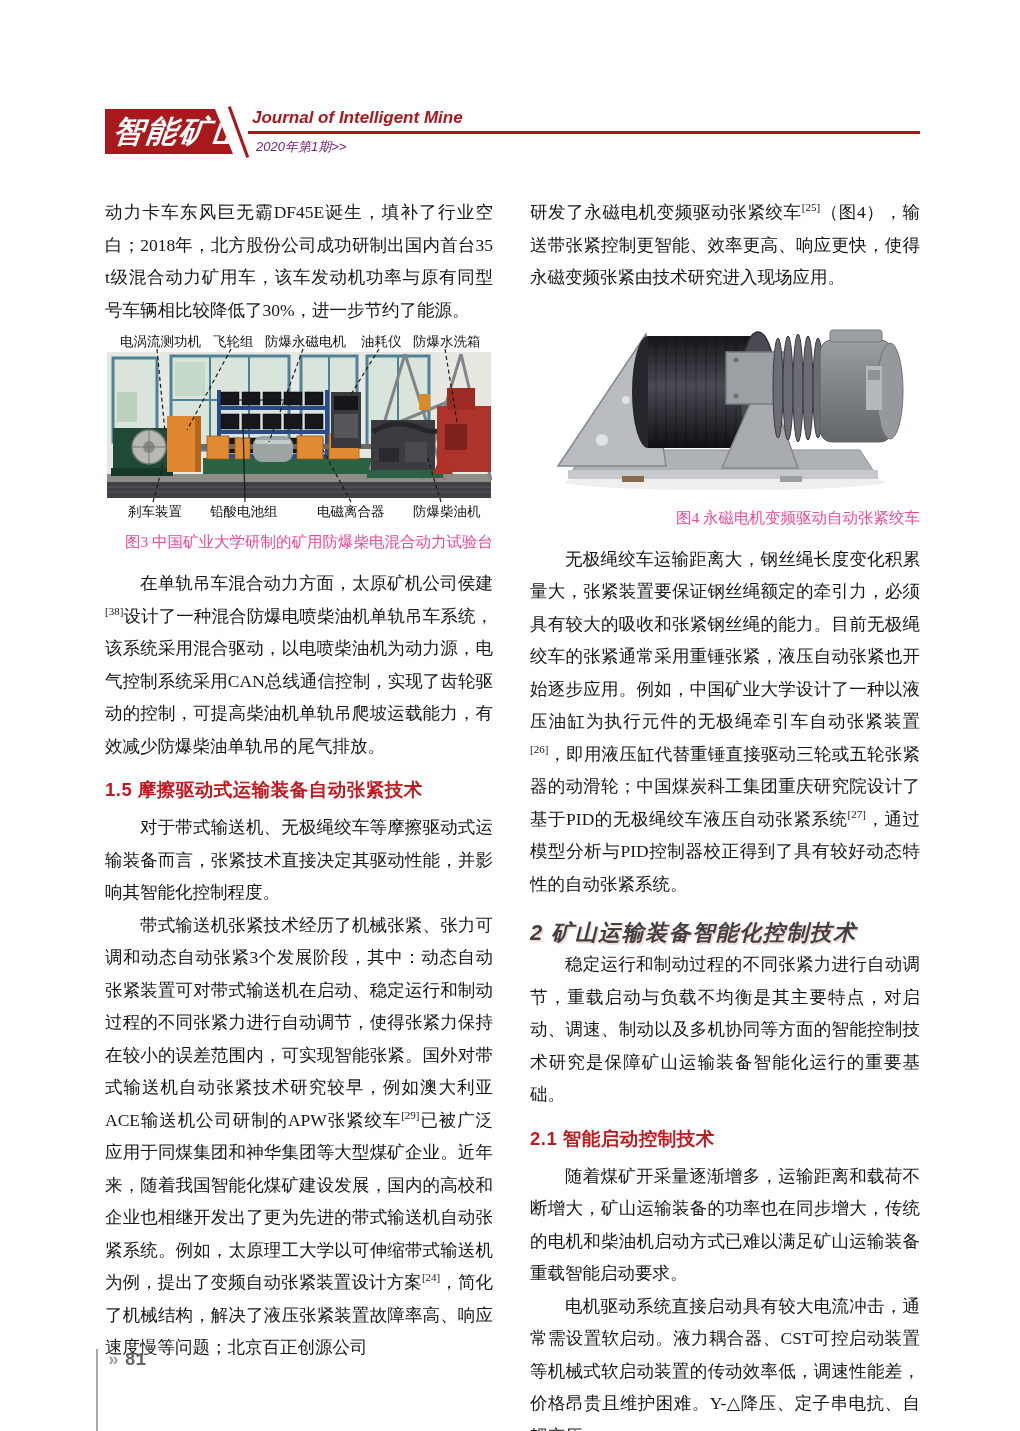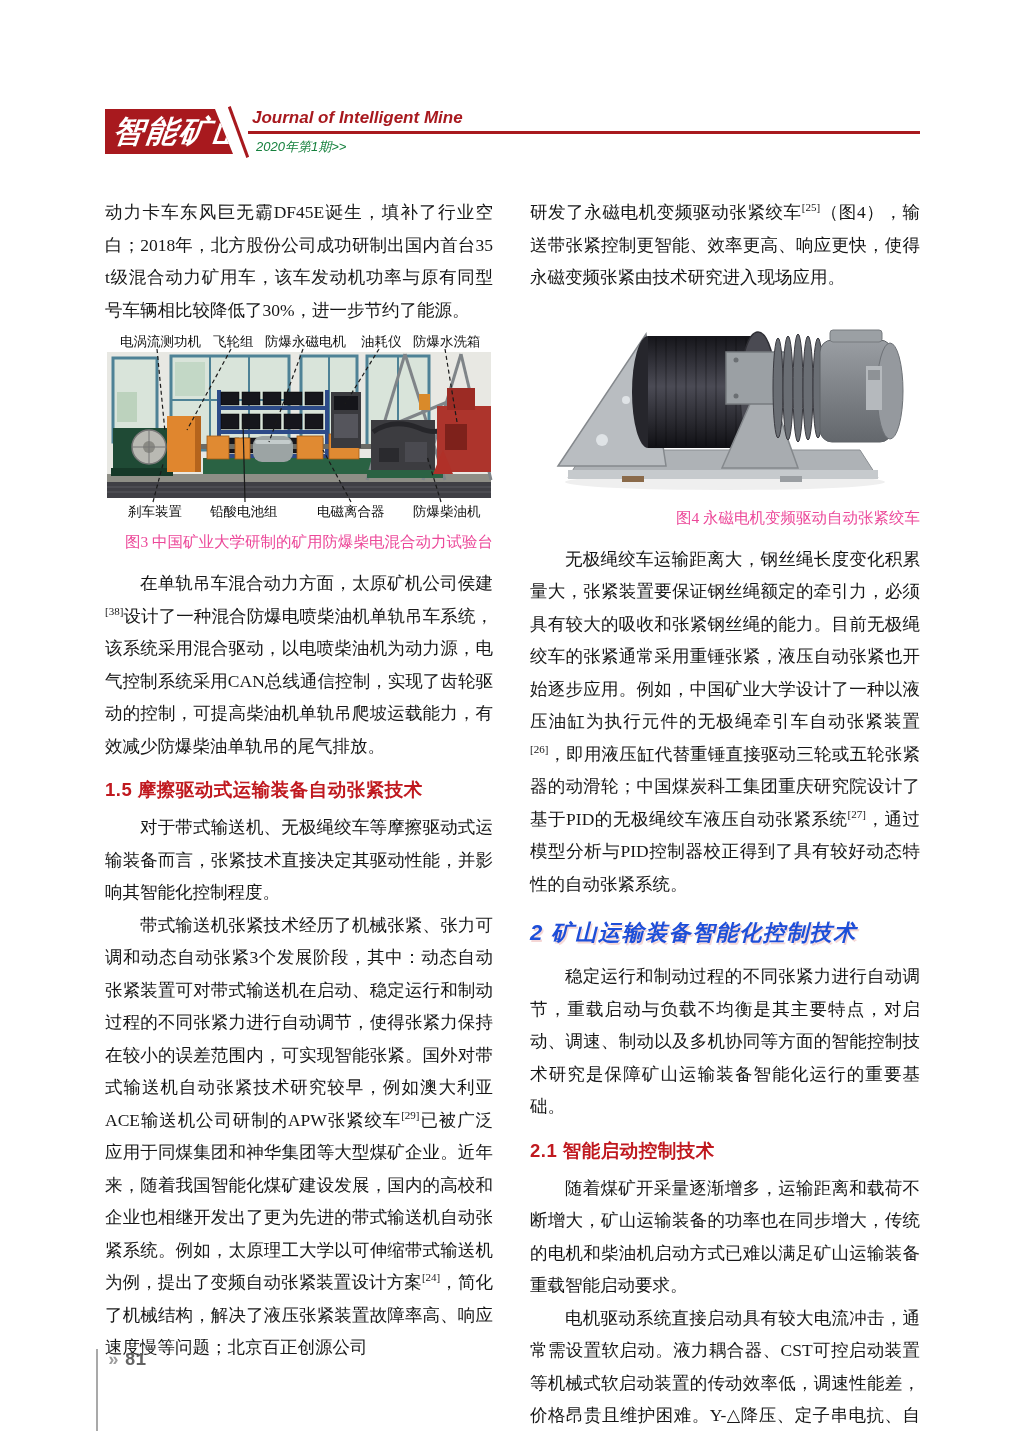"2020年第1期>>" .issue-label { color: #15803d -> #701a75 }
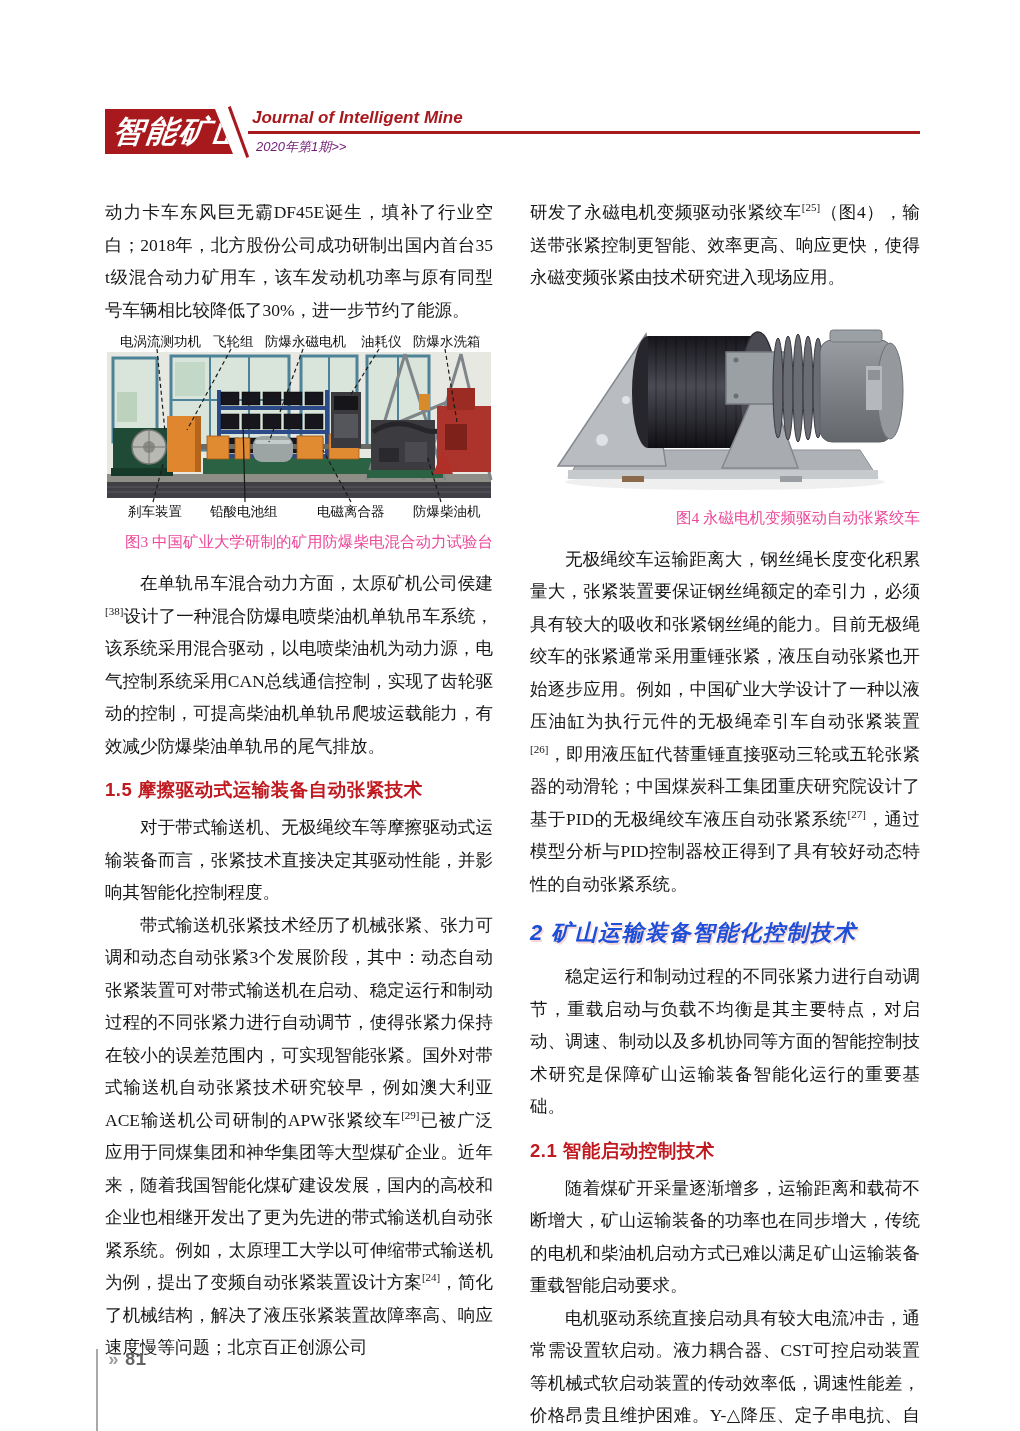"2 矿山运输装备智能化控制技术" .h-main { color: #1d4ed8 -> #404040; margin: 18px 0 12px 0 -> 18px 0 0 0 }
